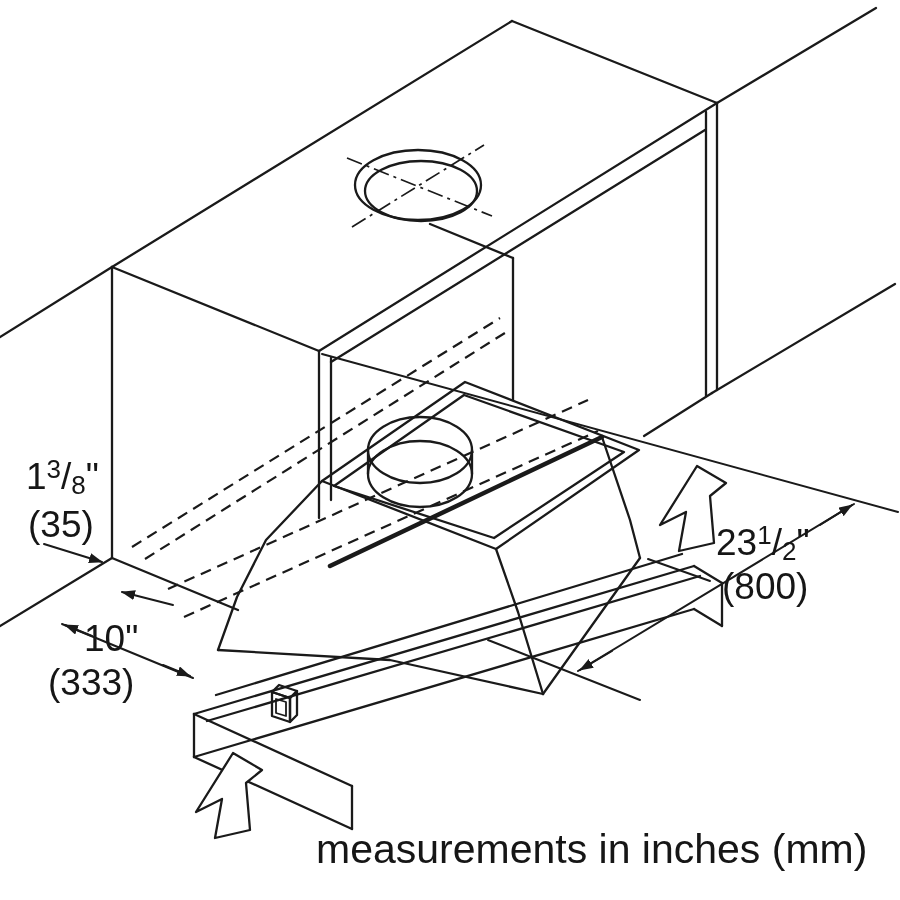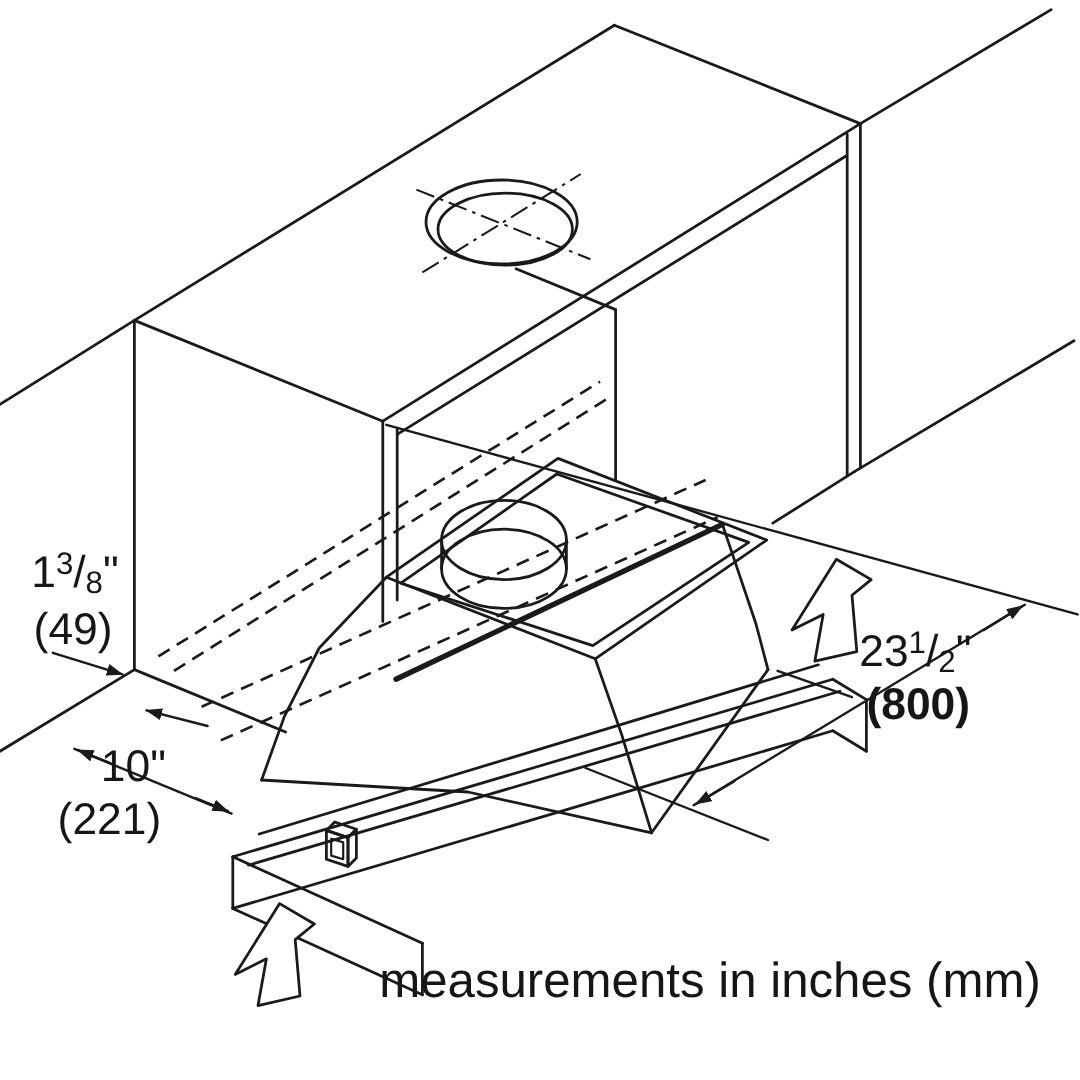"(49)" span { text: 49 -> 35 }
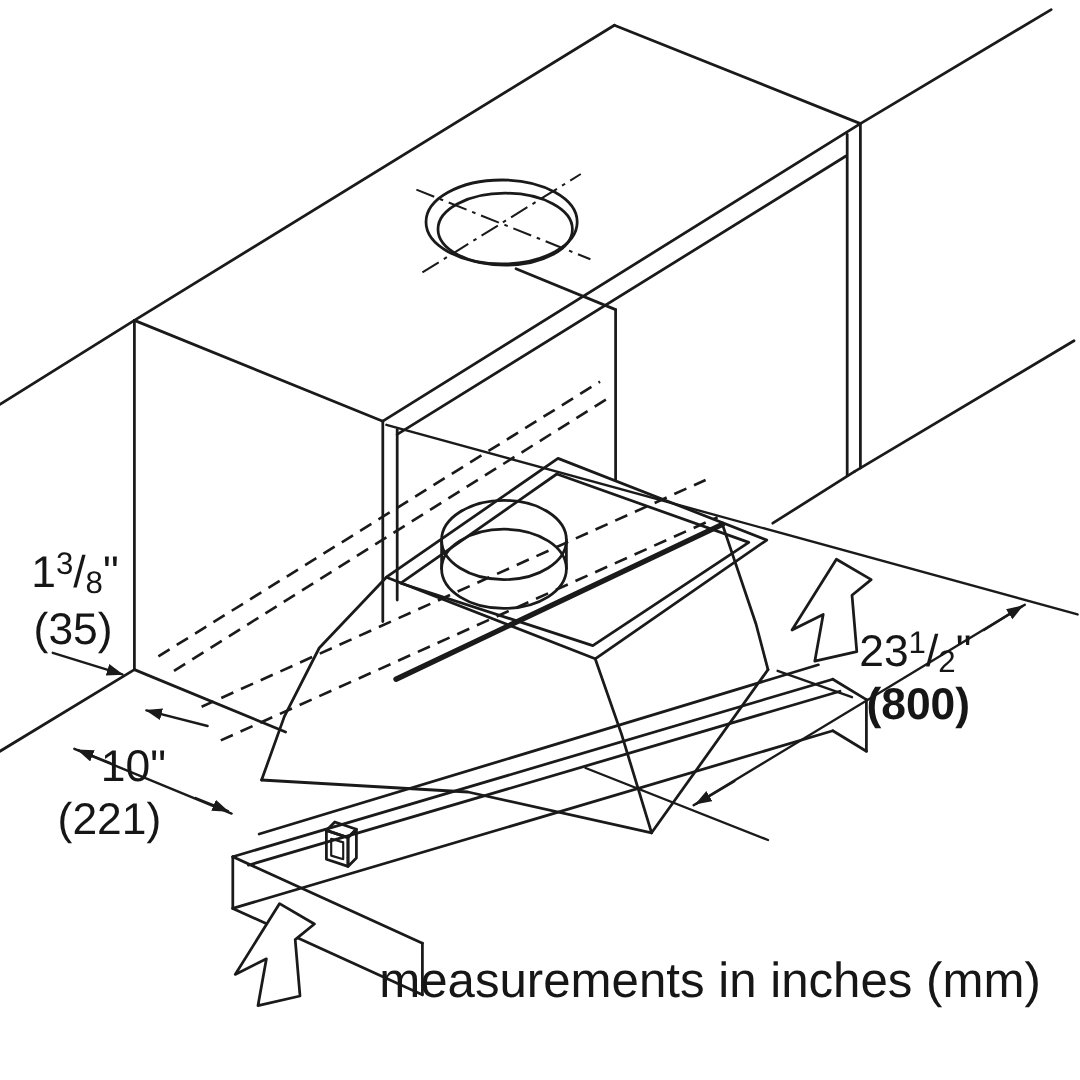"(800)" div.lbl { font-weight: bold -> none }
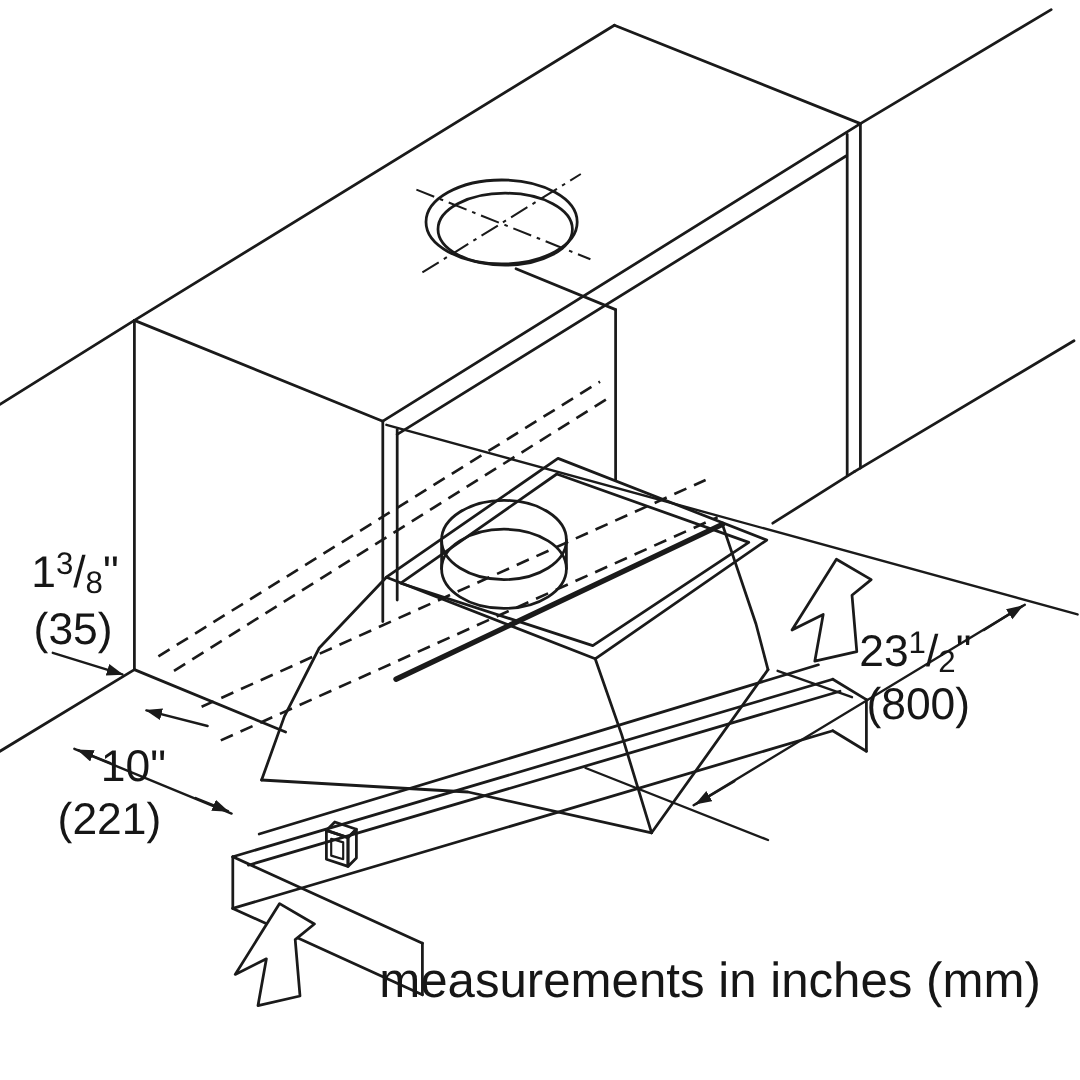"(221)" span { text: 221 -> 333 }
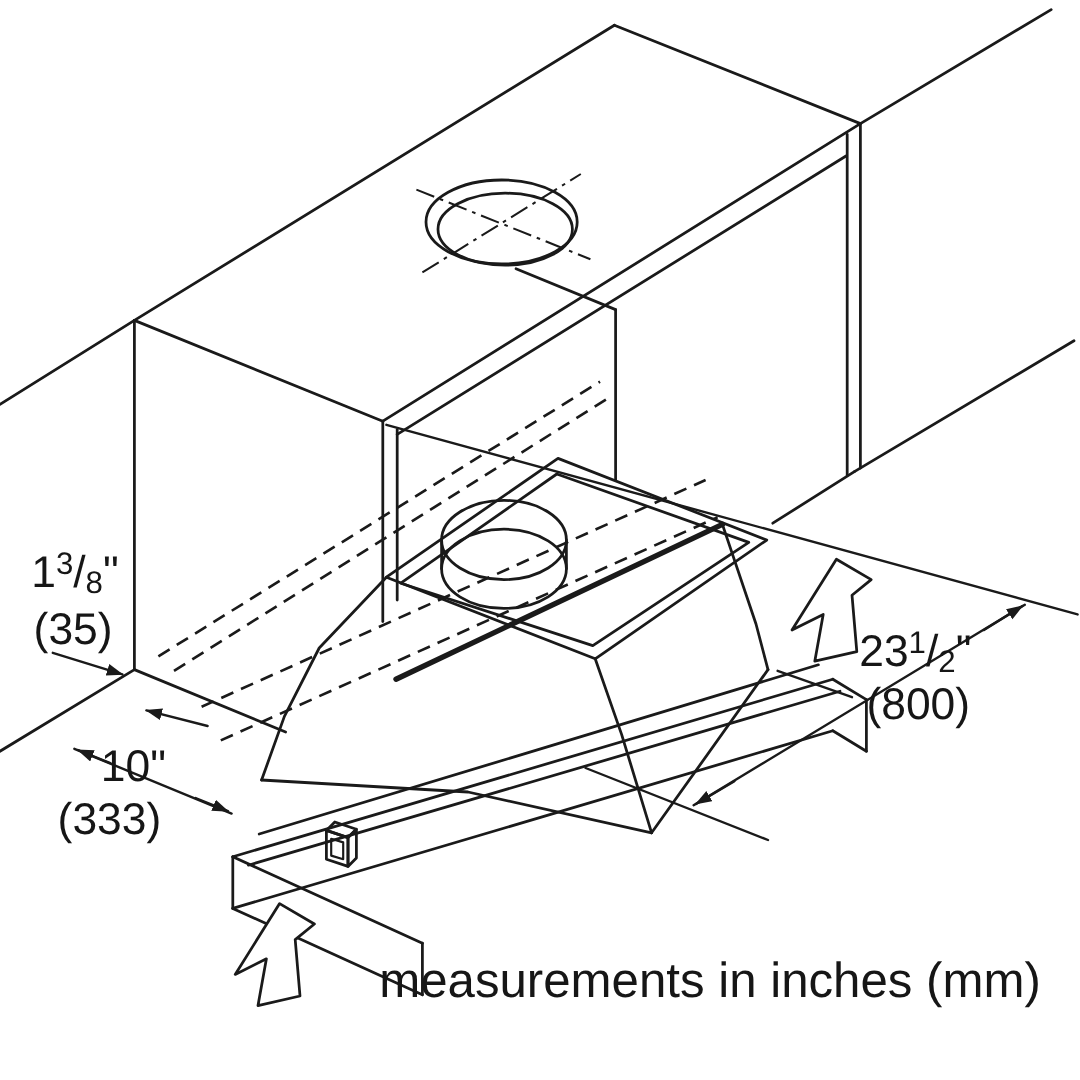"measurements in inches (mm)" .caption { top: 794px -> 826px }
